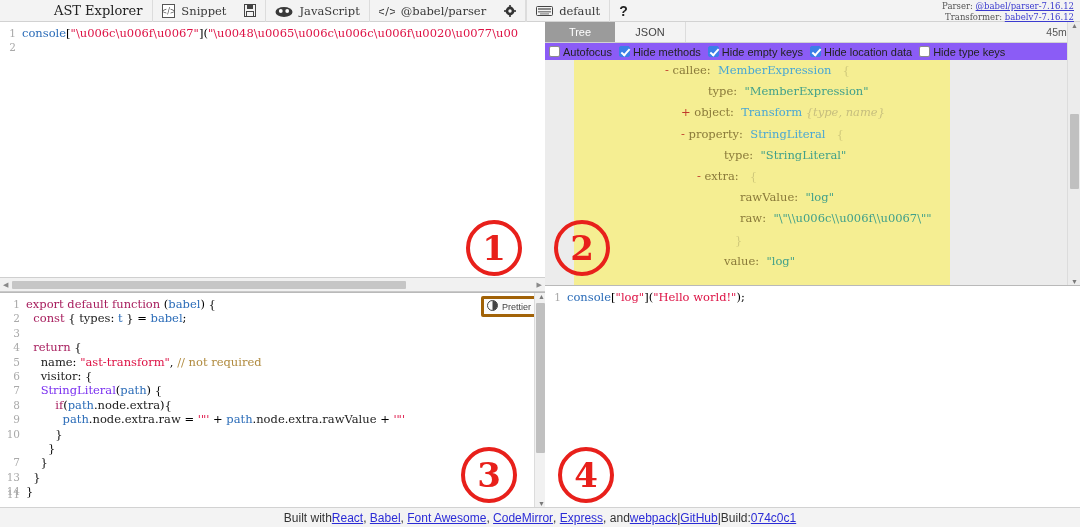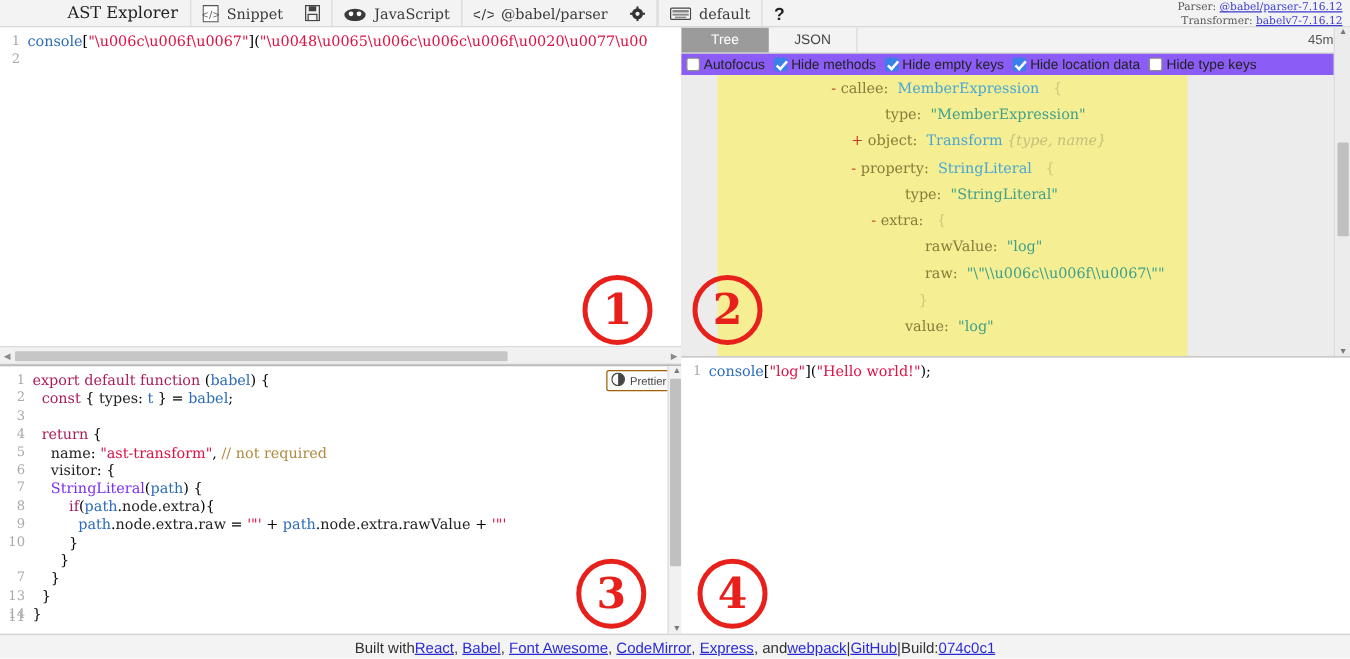"Prettier" #prettier { border: 1px solid #a16207 -> 3px solid #a16207 }
